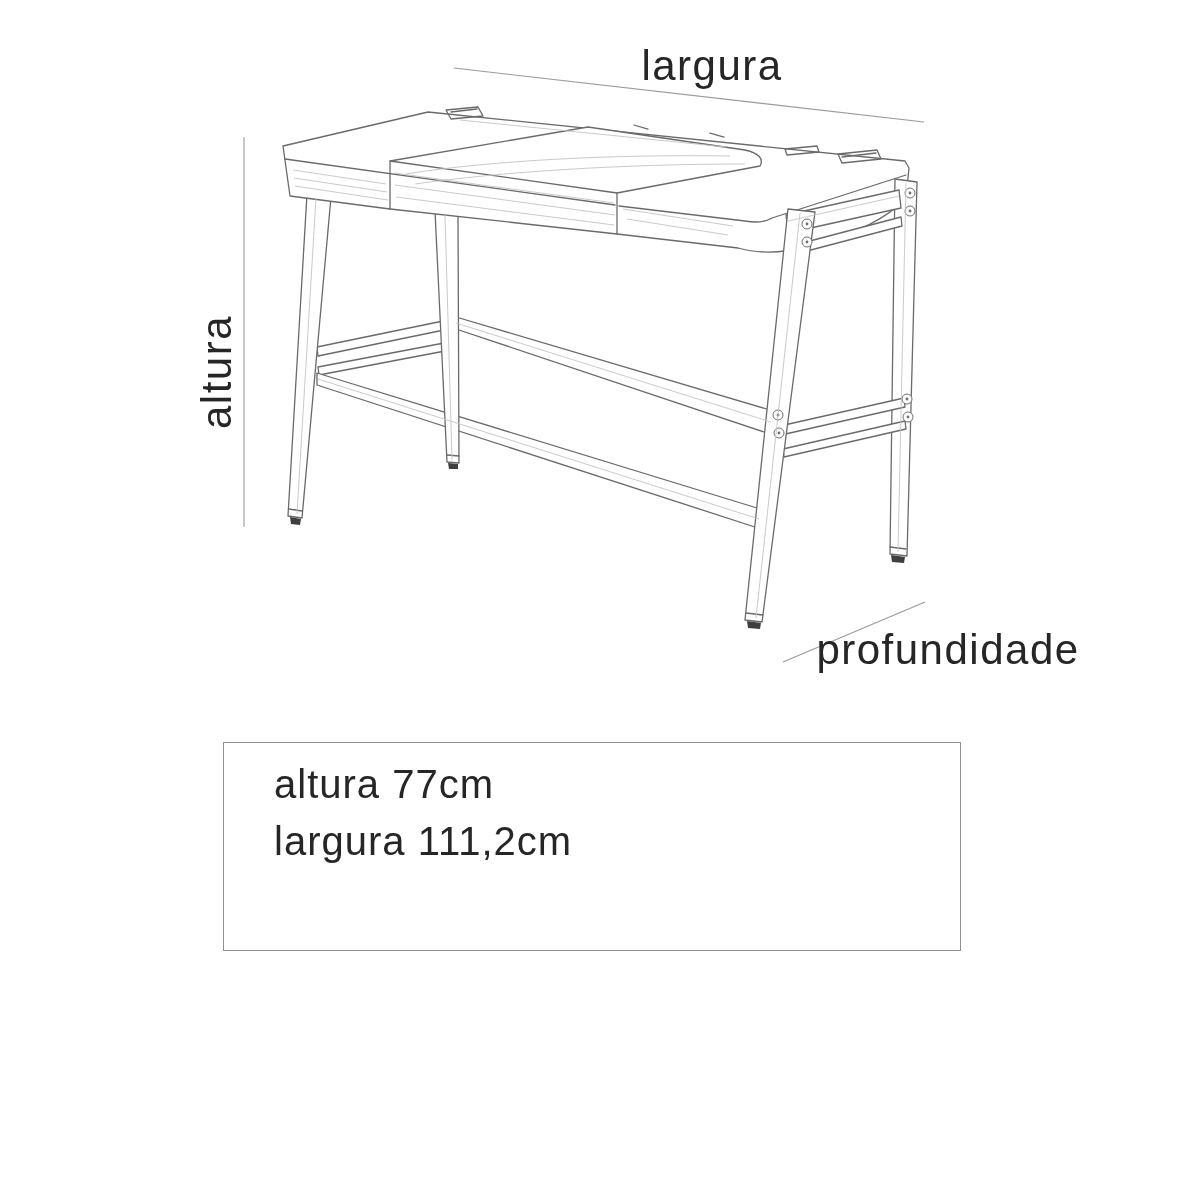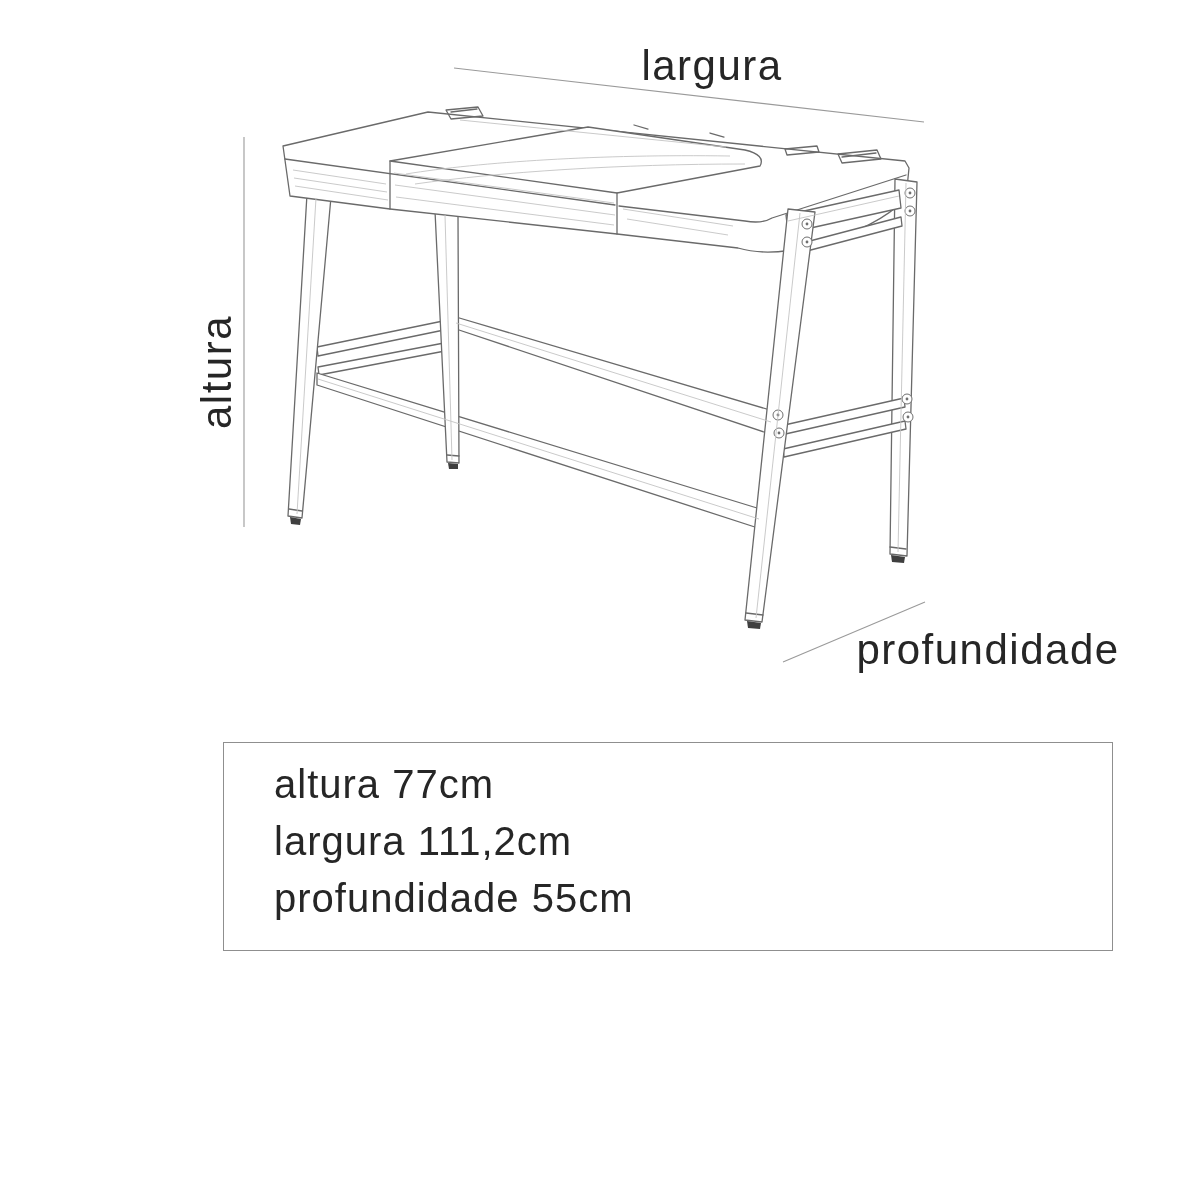"profundidade" .label-depth { left: 838px -> 798px }
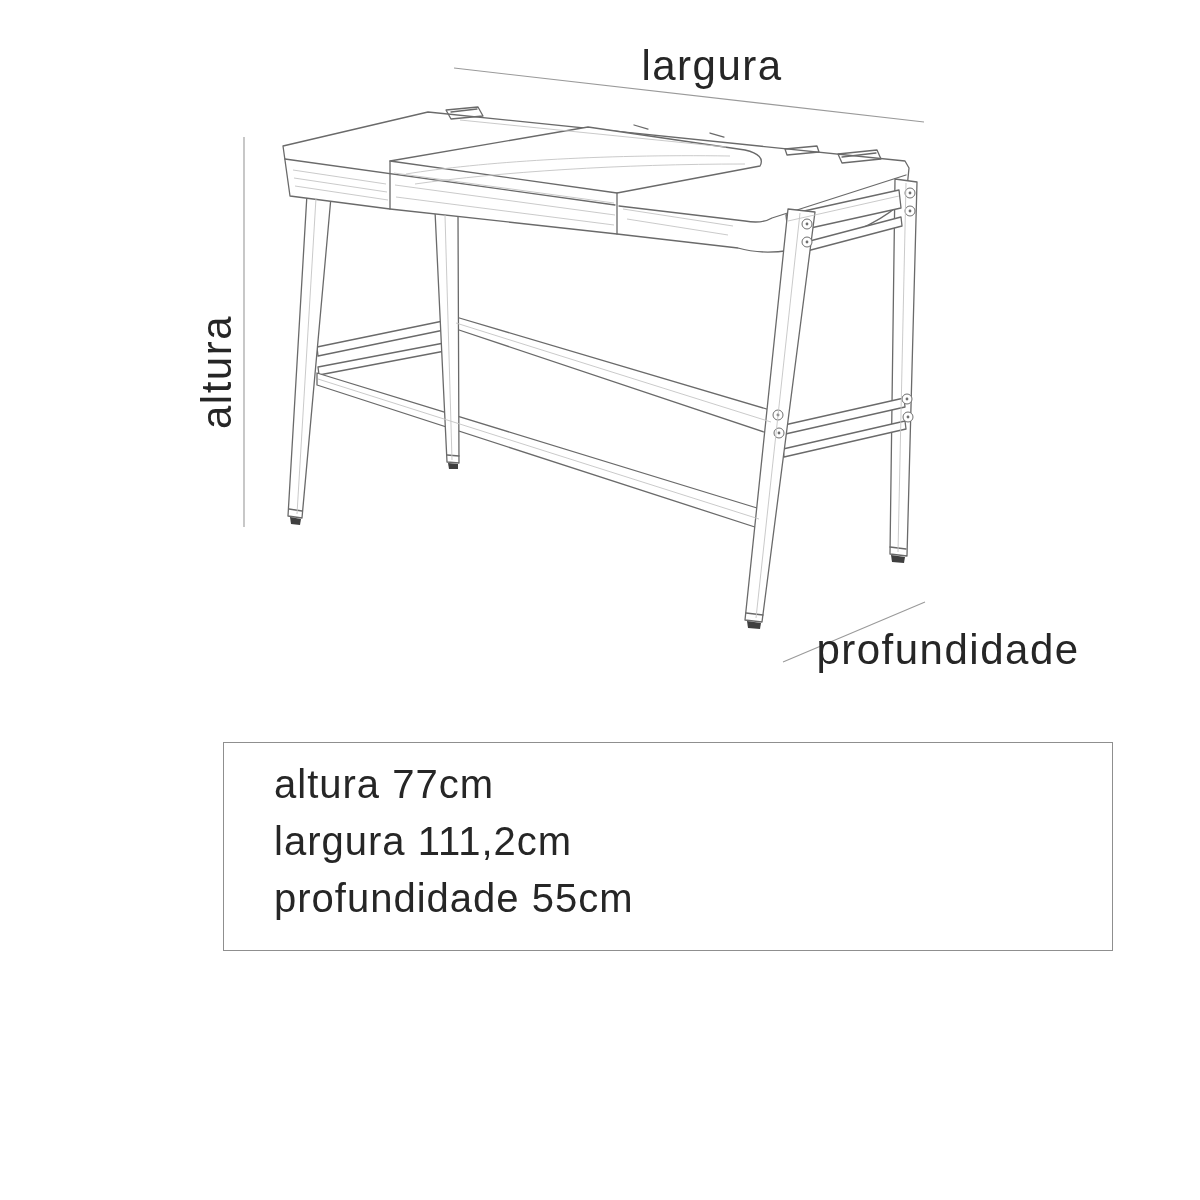"altura 77cm" .dims-box { width: 890px -> 738px }
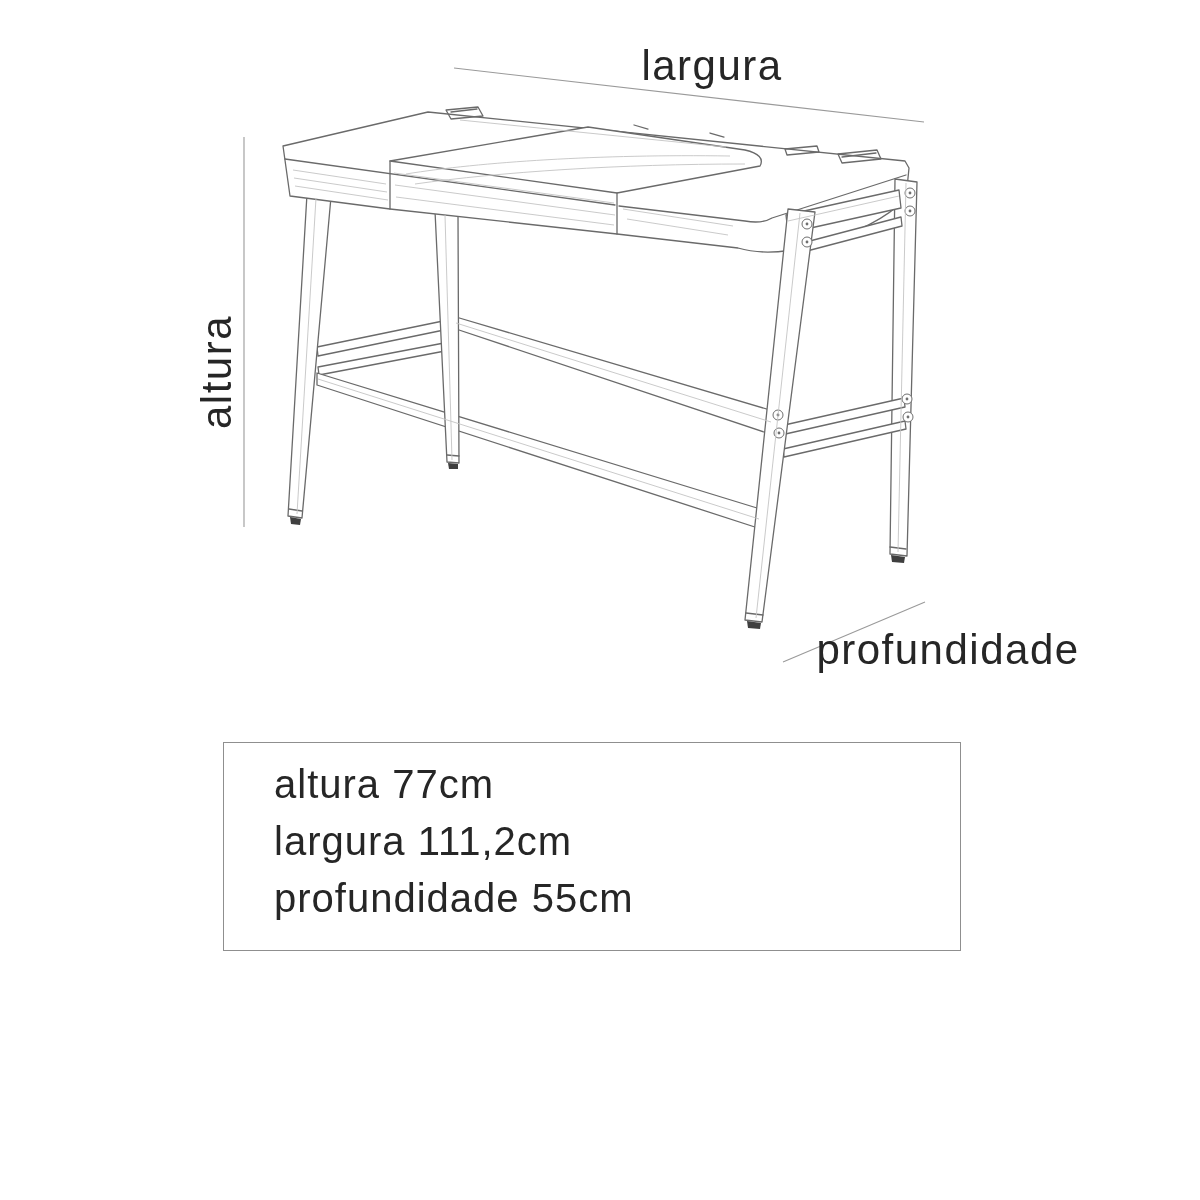"profundidade 55cm" div.dims-line { html: <div>profundidade 55cm</div> -> none }
